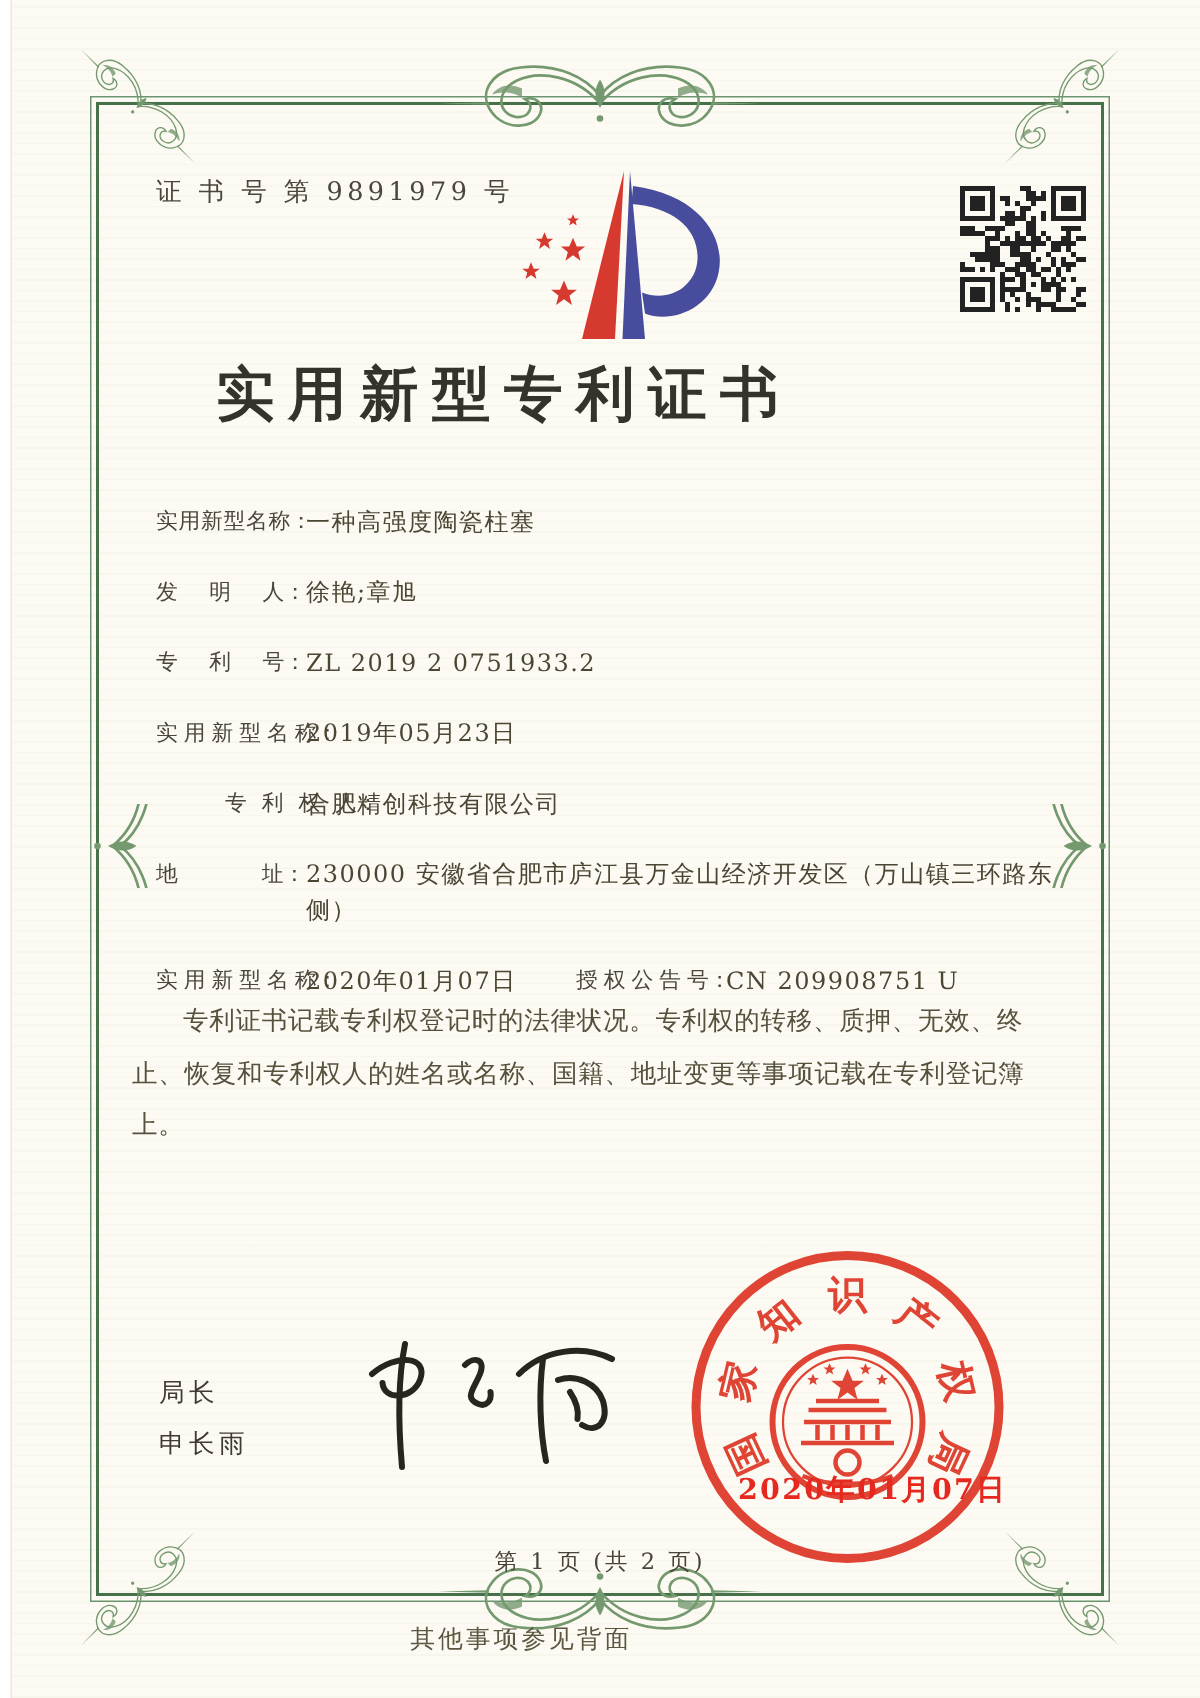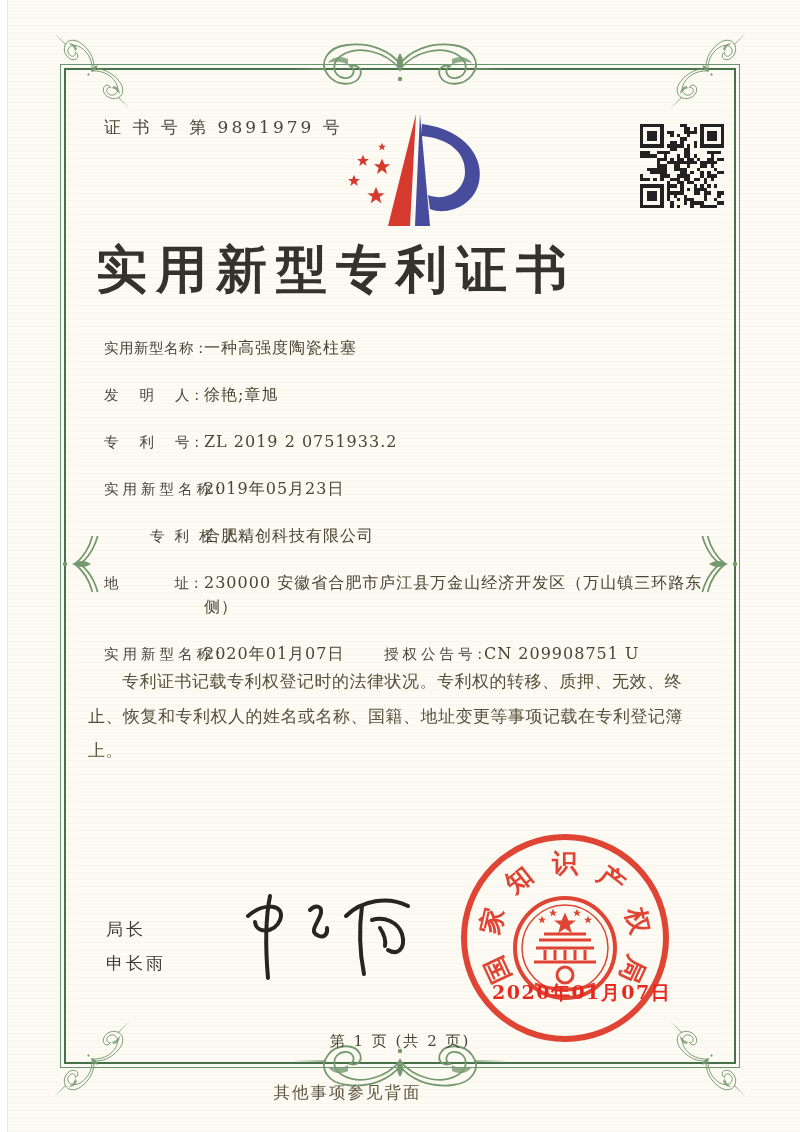"实用新型专利证书" .title { font-size: 51px -> 39px }
